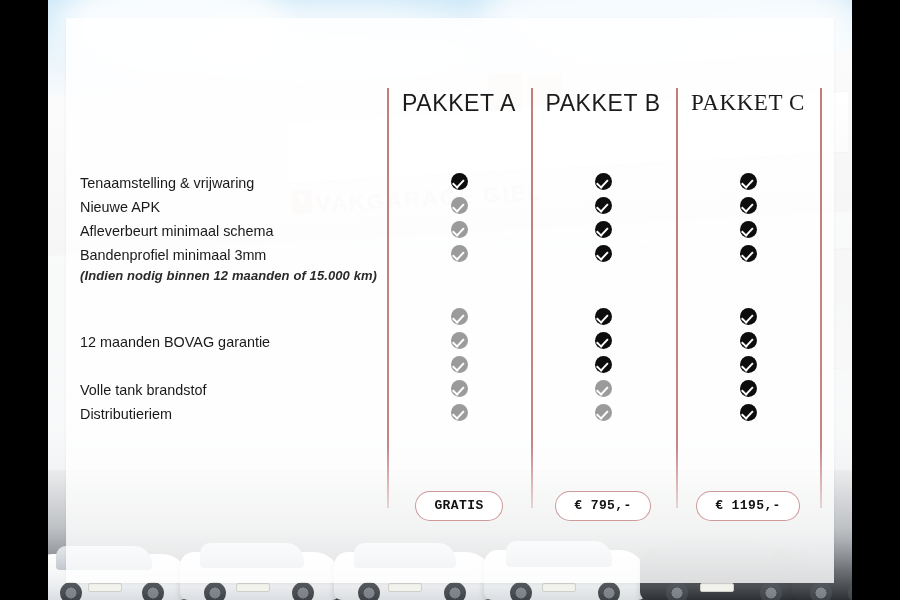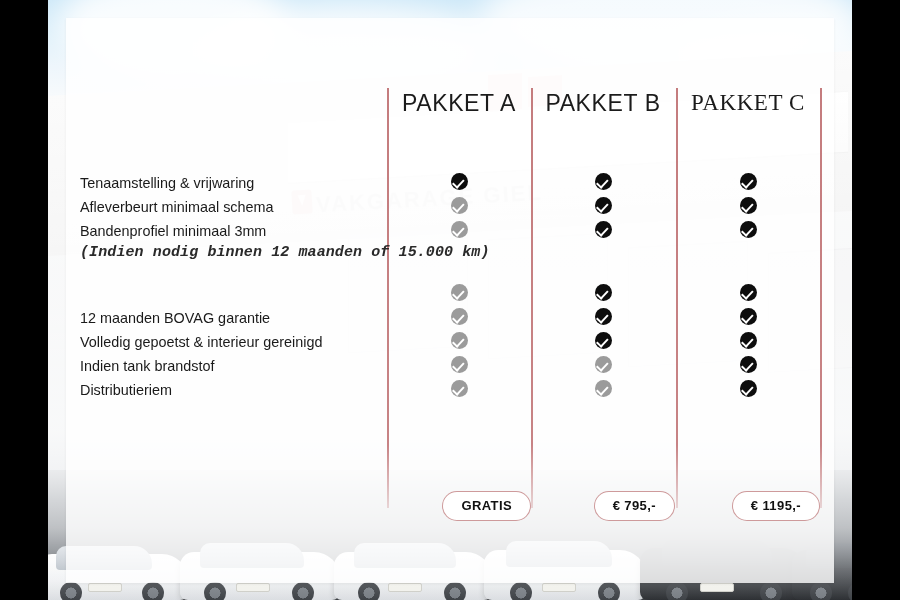"Nieuwe APK" div.frow { html: none -> <div> <div>Nieuwe APK</div> <div><span></span></div> <div><span></span></div> <div><span></span></div> </div> }
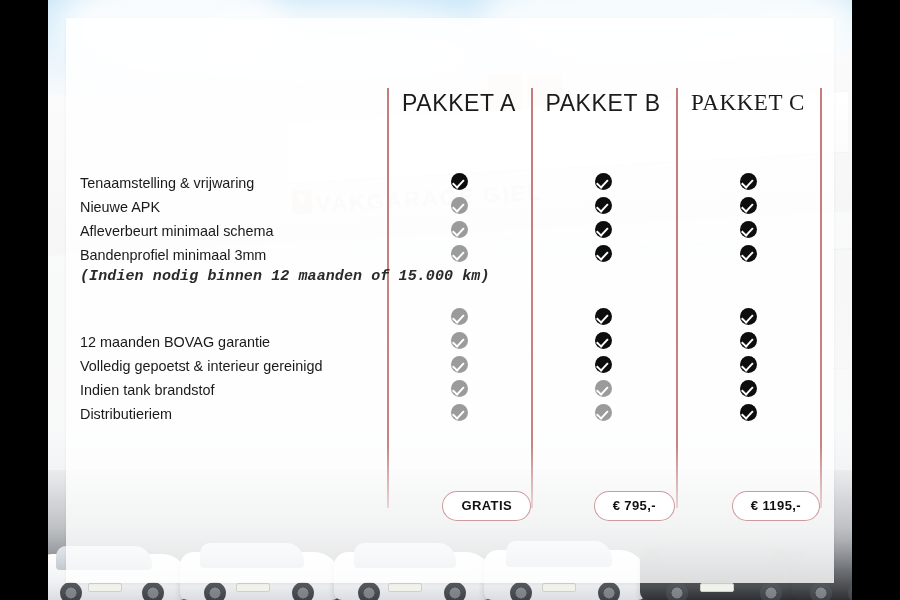"(Indien nodig binnen 12 maanden" .note { font-family: Liberation Mono, monospace -> none; font-size: 15px -> 13px }
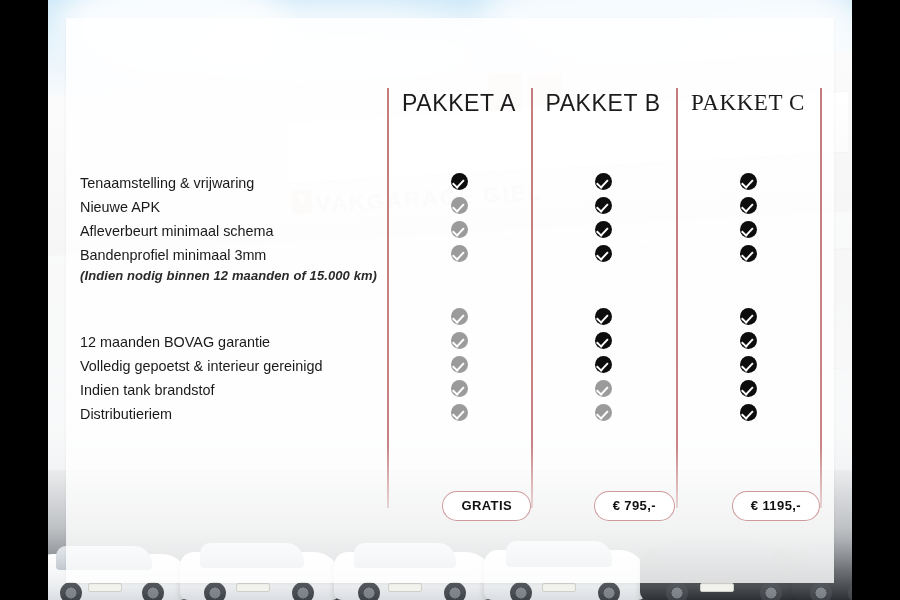"Volledig gepoetst & interieur gereinigd" div.label { html: <div>Volledig gepoetst &amp; interieur gereinigd</div> -> none }
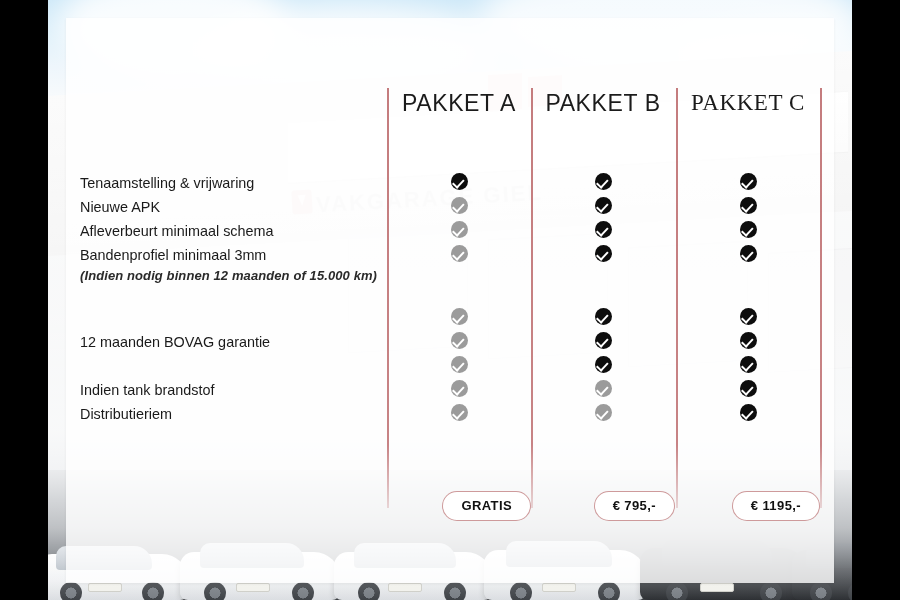"Indien tank brandstof" div.label { text: Indien -> Volle }
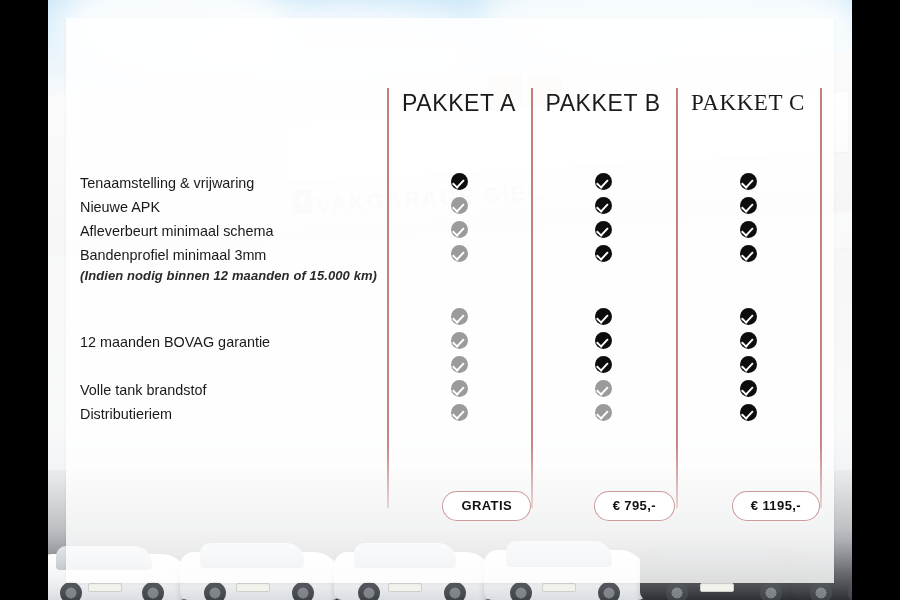"GRATIS" .pricecell { font-family: none -> Liberation Mono, monospace; text-align: right -> center }
